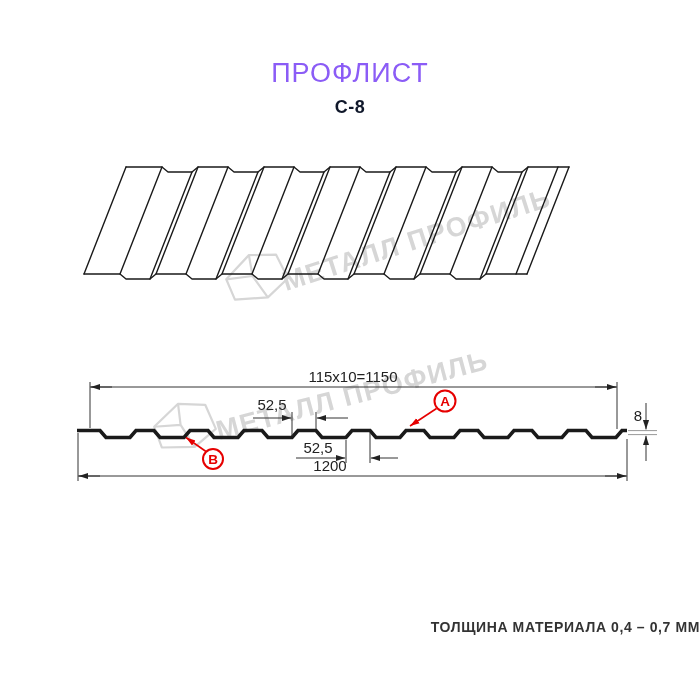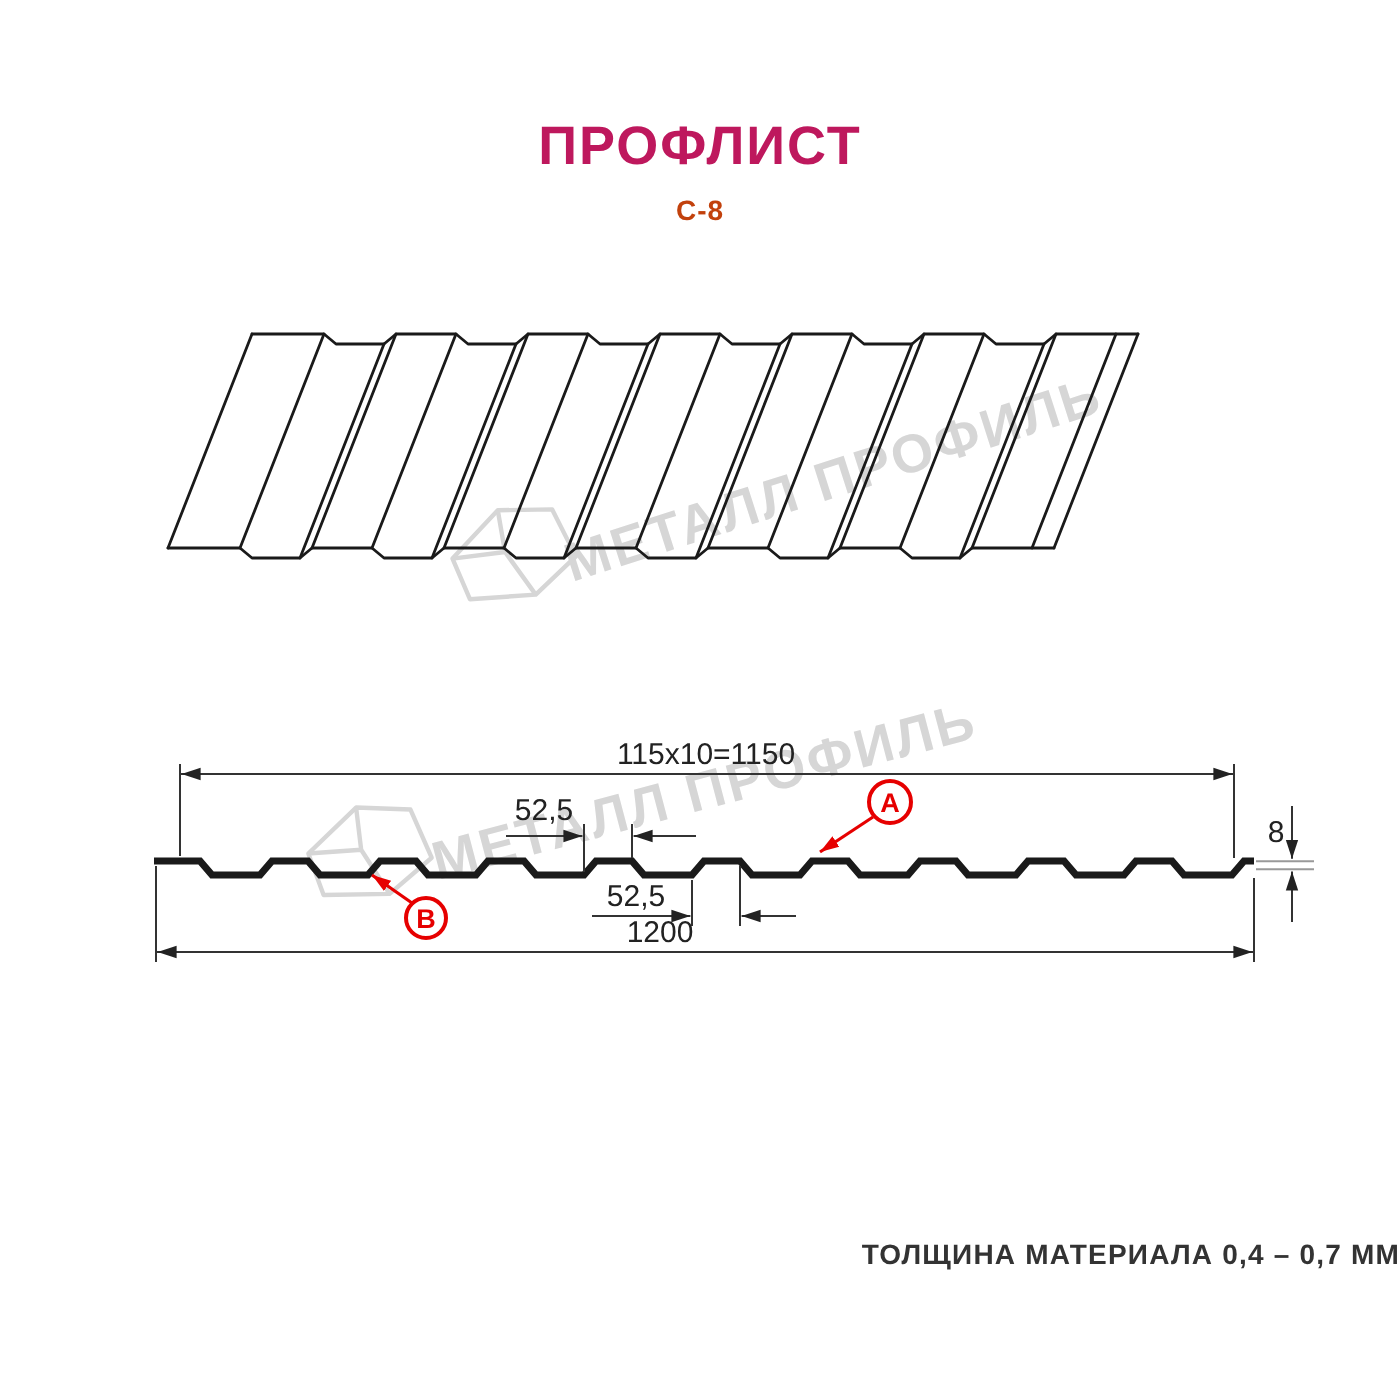"ПРОФЛИСТ" .title { color: #be185d -> #8b5cf6; font-weight: bold -> normal }
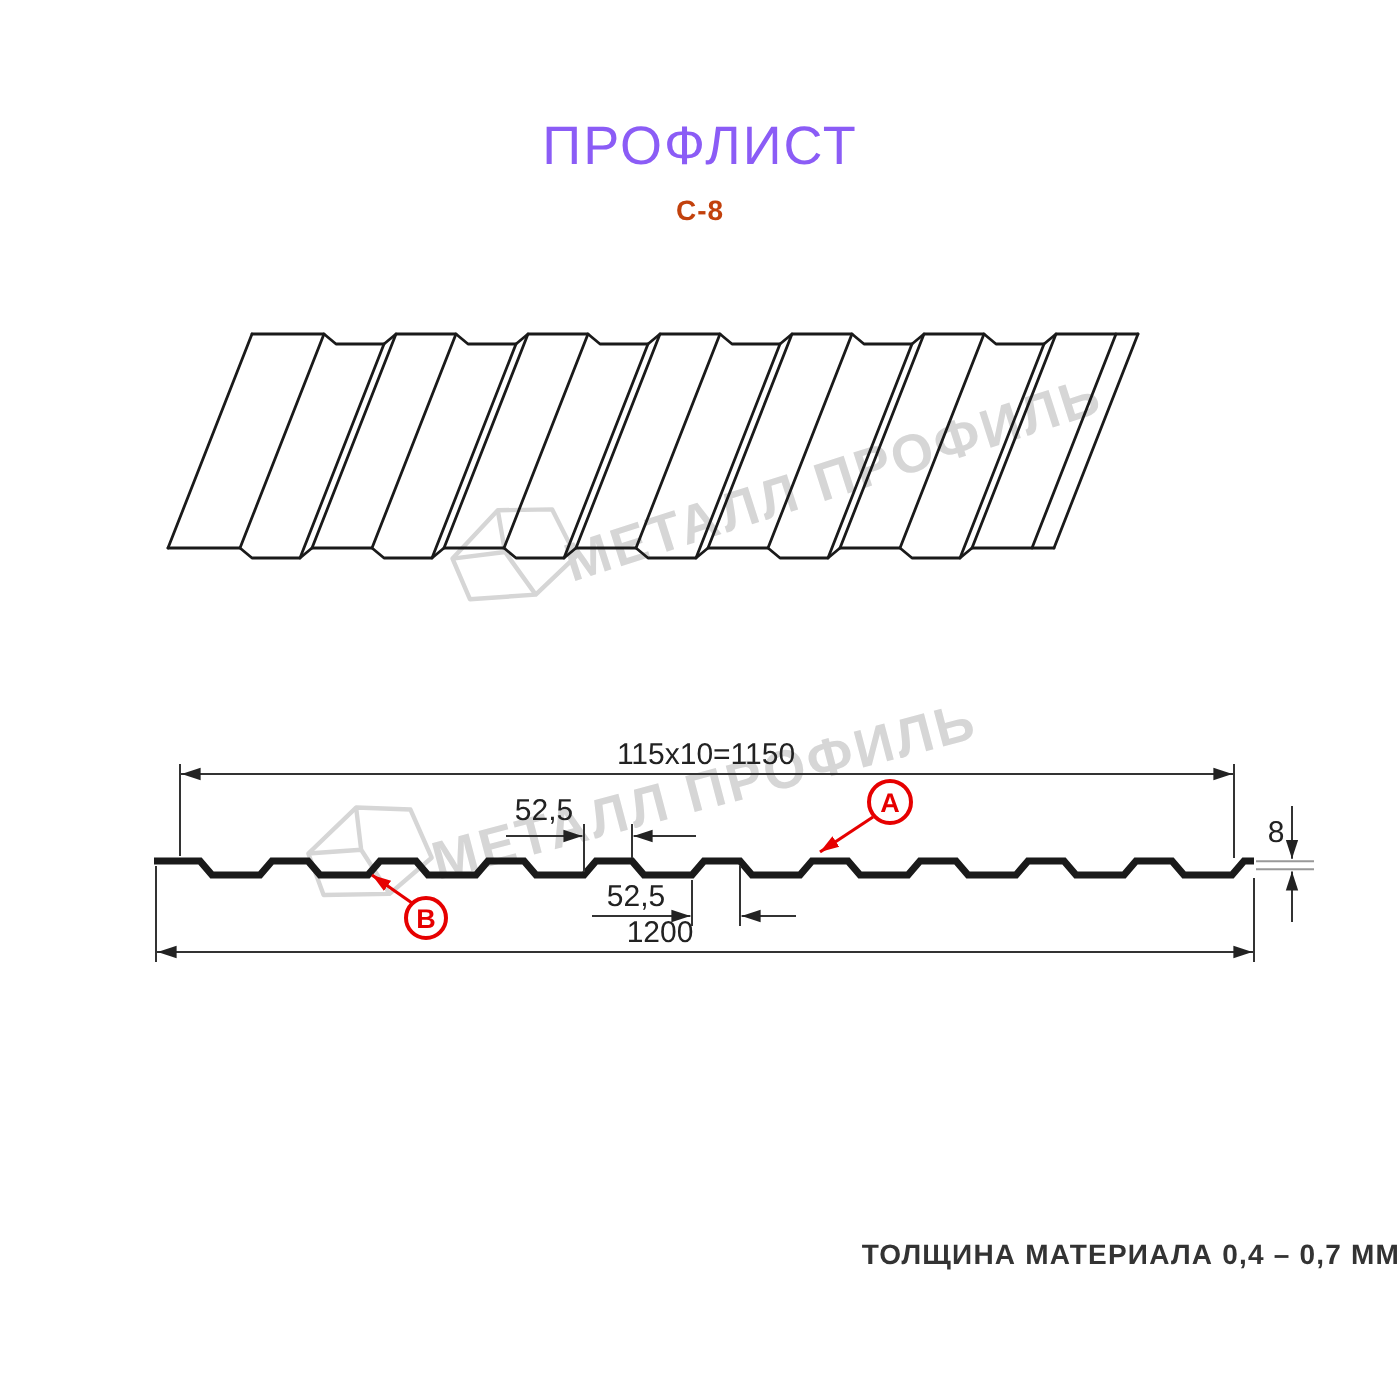"С-8" .subtitle { color: #c2410c -> #0f172a; font-size: 14px -> 18px }
